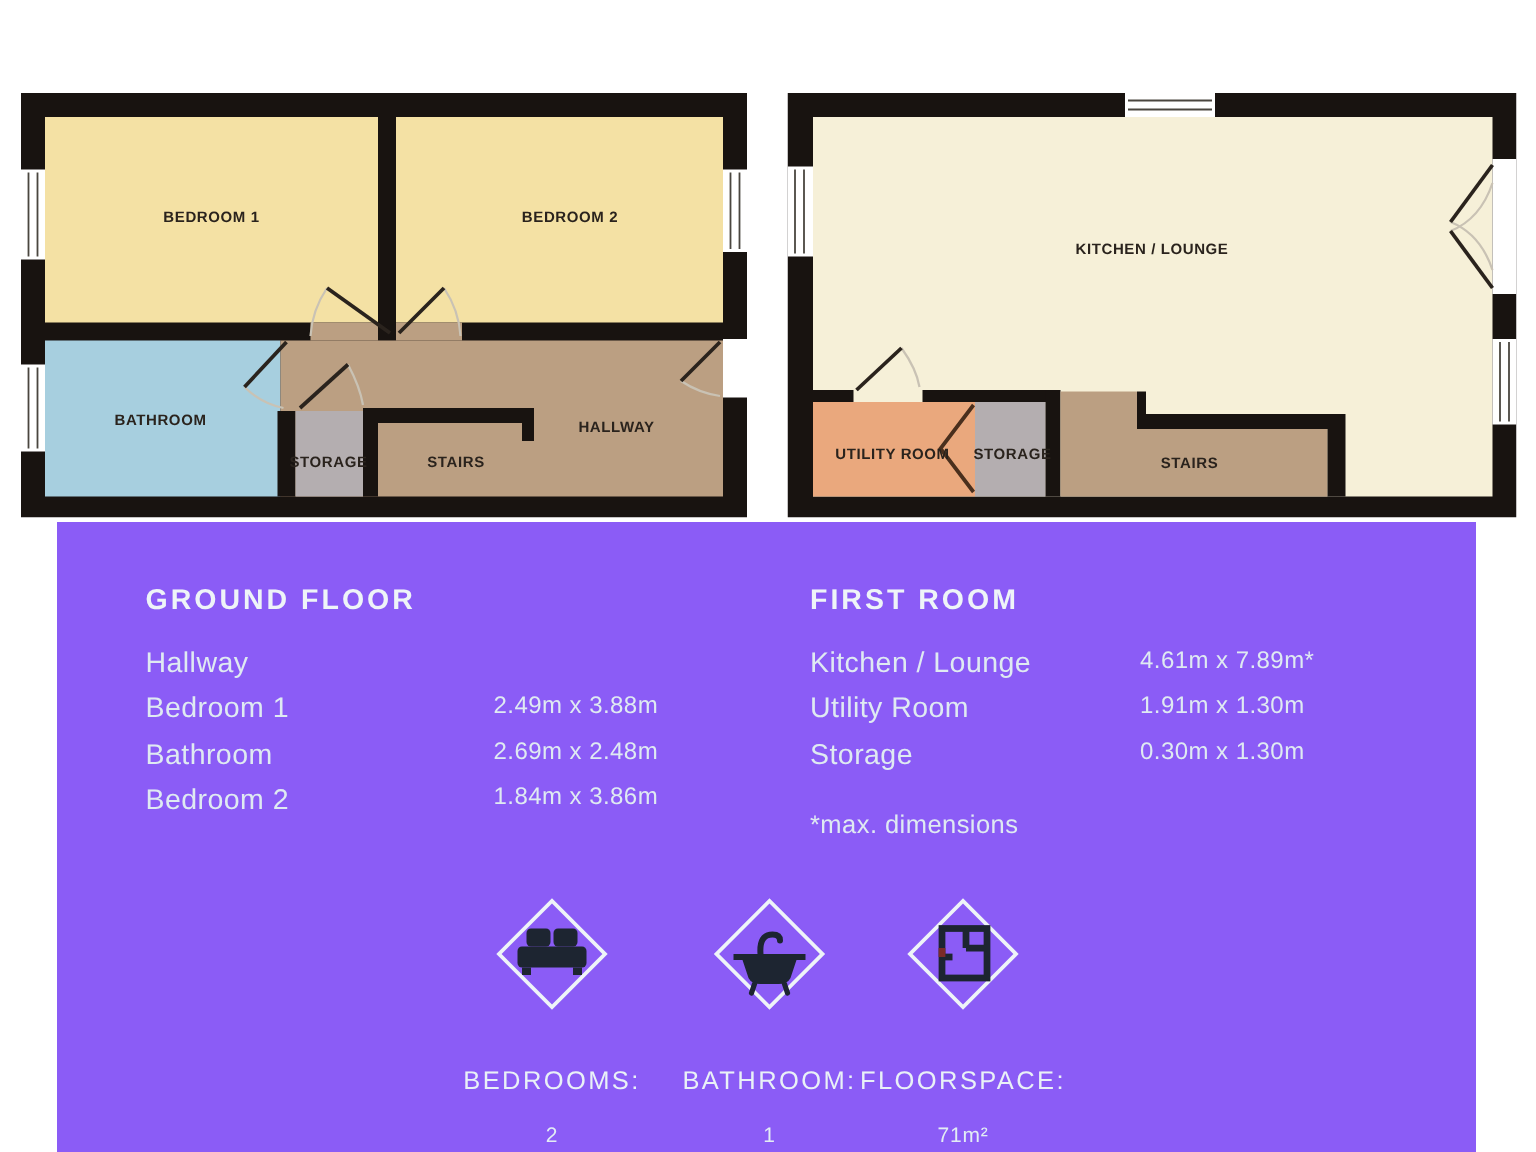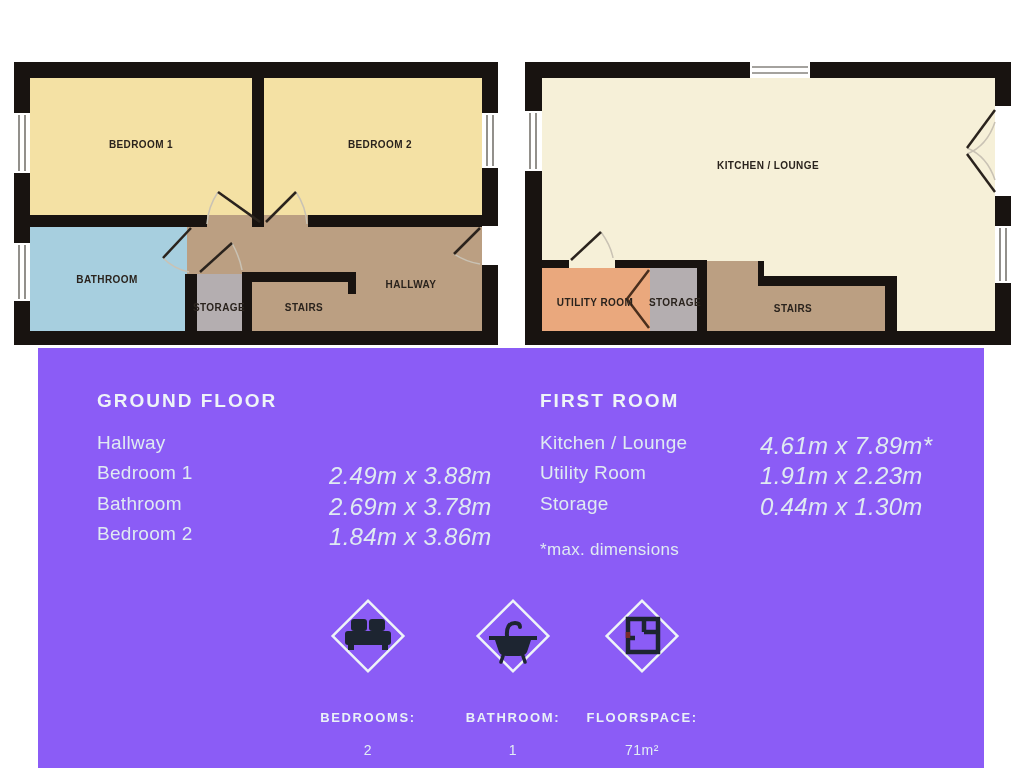"4.61m x 7.89m*" .row .dims { font-size: 24px -> 16px; font-style: italic -> none }
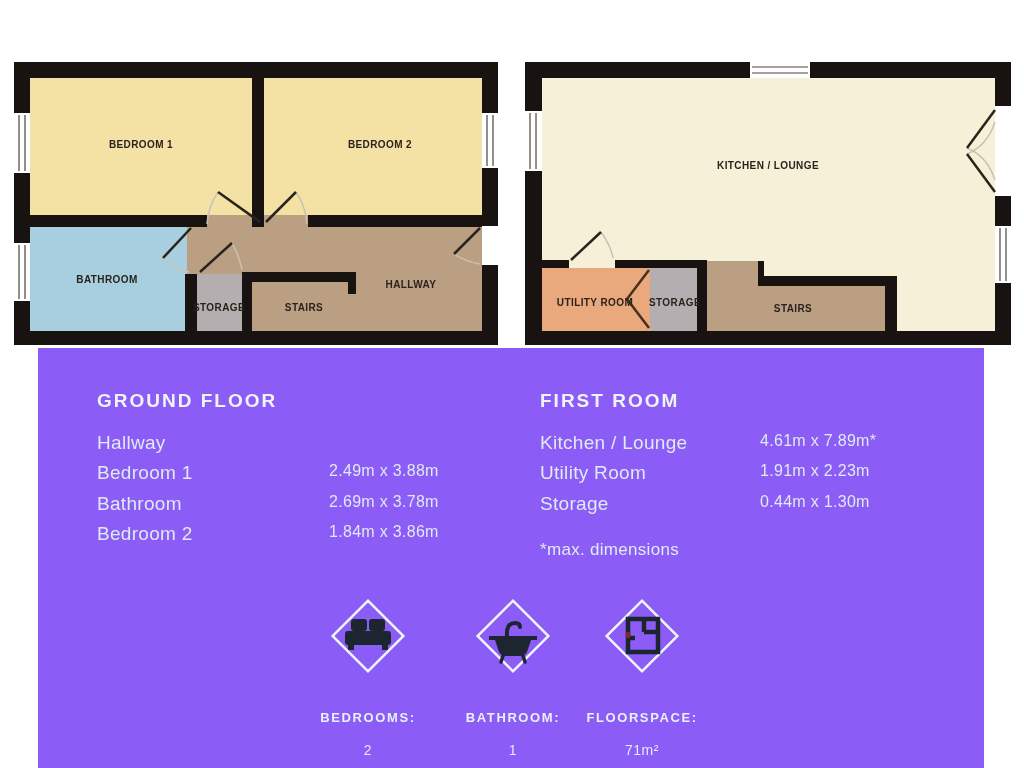"1.91m x 2.23m" span.dims { text: 2.23m -> 1.30m }
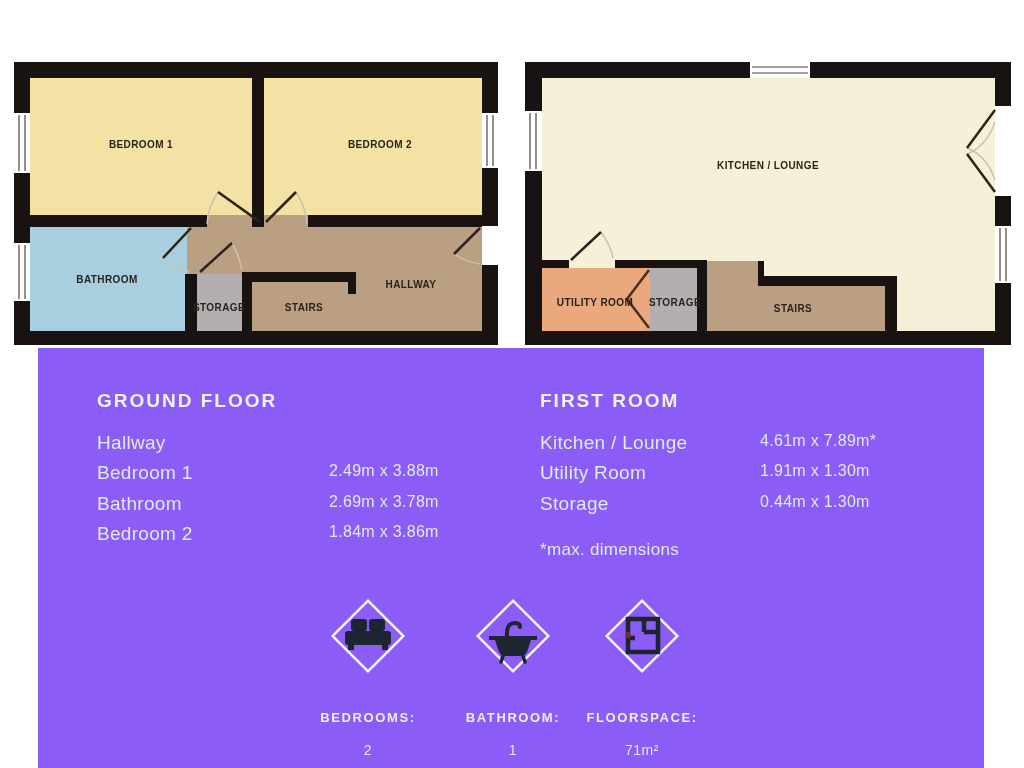"2.69m x 3.78m" span.dims { text: 3.78m -> 2.48m }
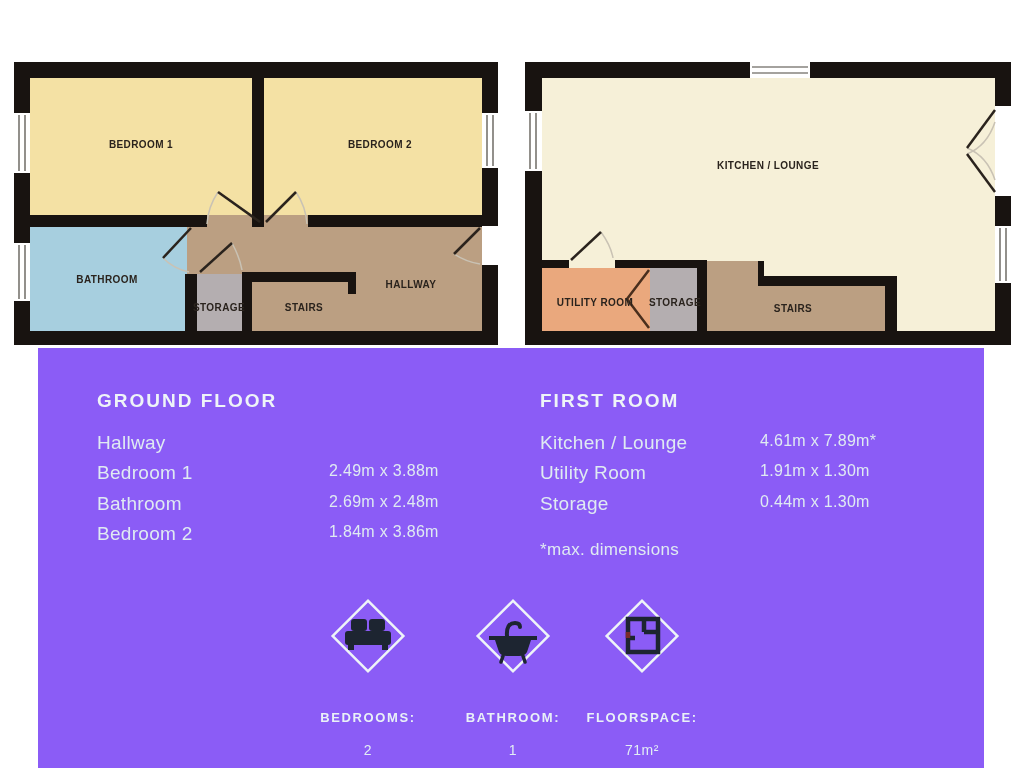"0.44m x 1.30m" span.dims { text: 0.44m -> 0.30m }
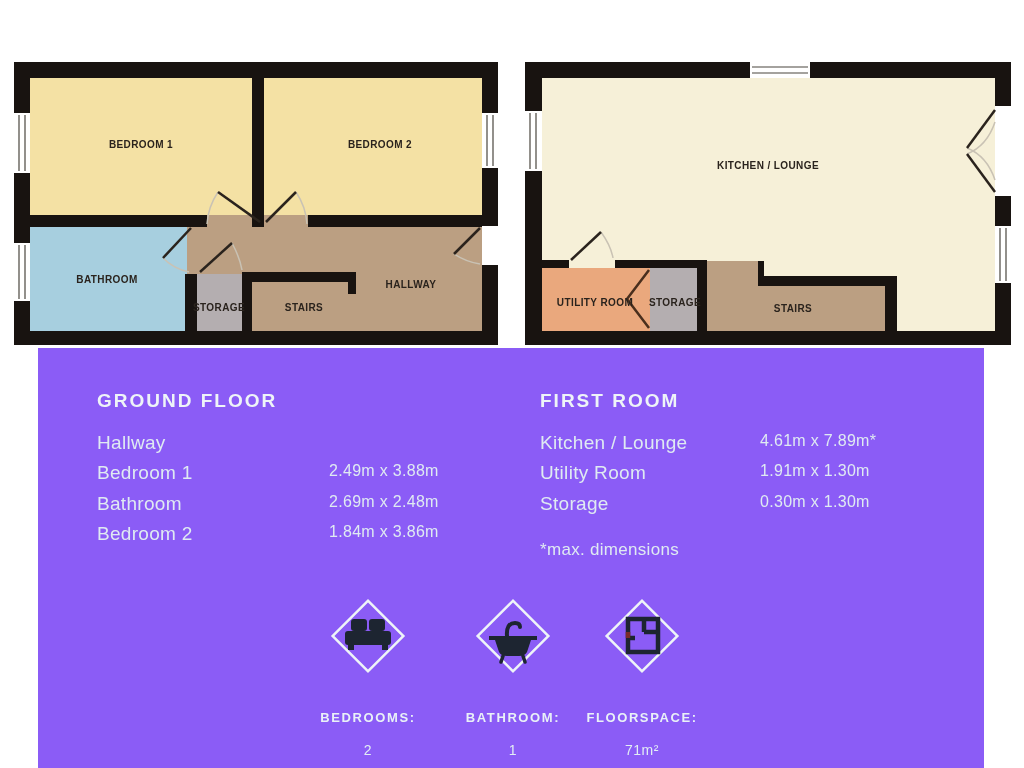"BEDROOMS:" .stat .label { font-size: 13px -> 17px; font-weight: bold -> normal }
